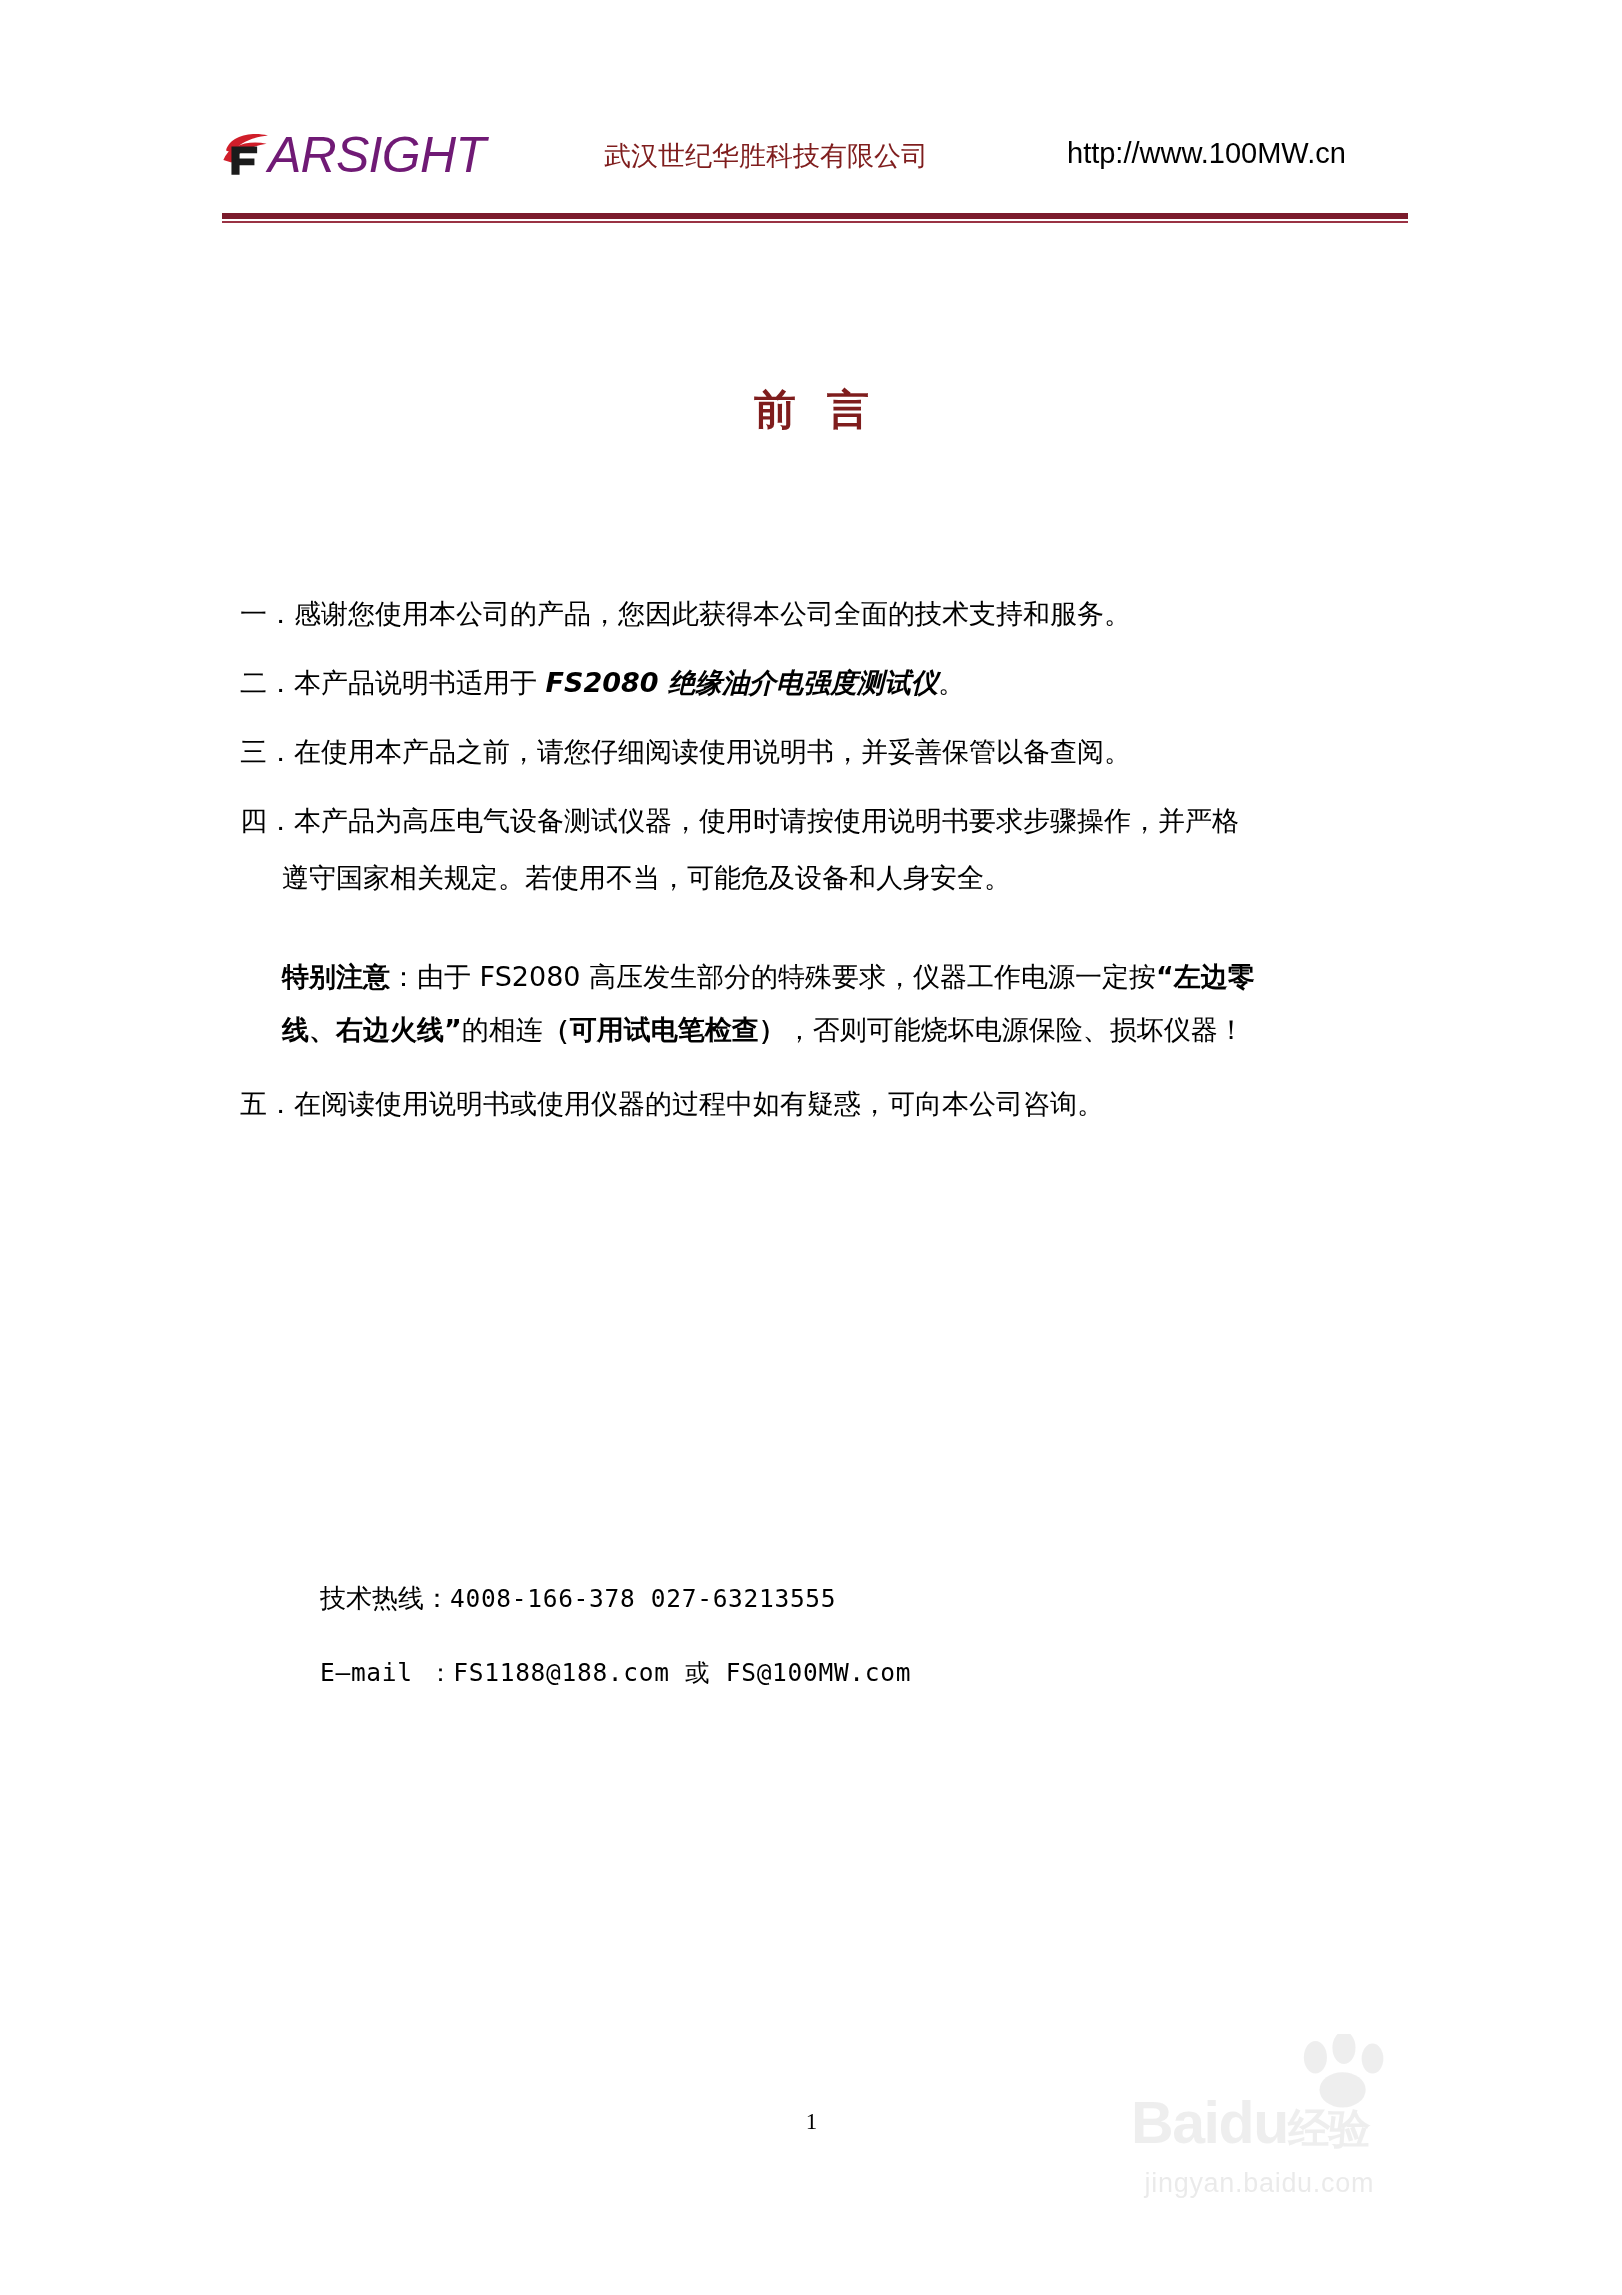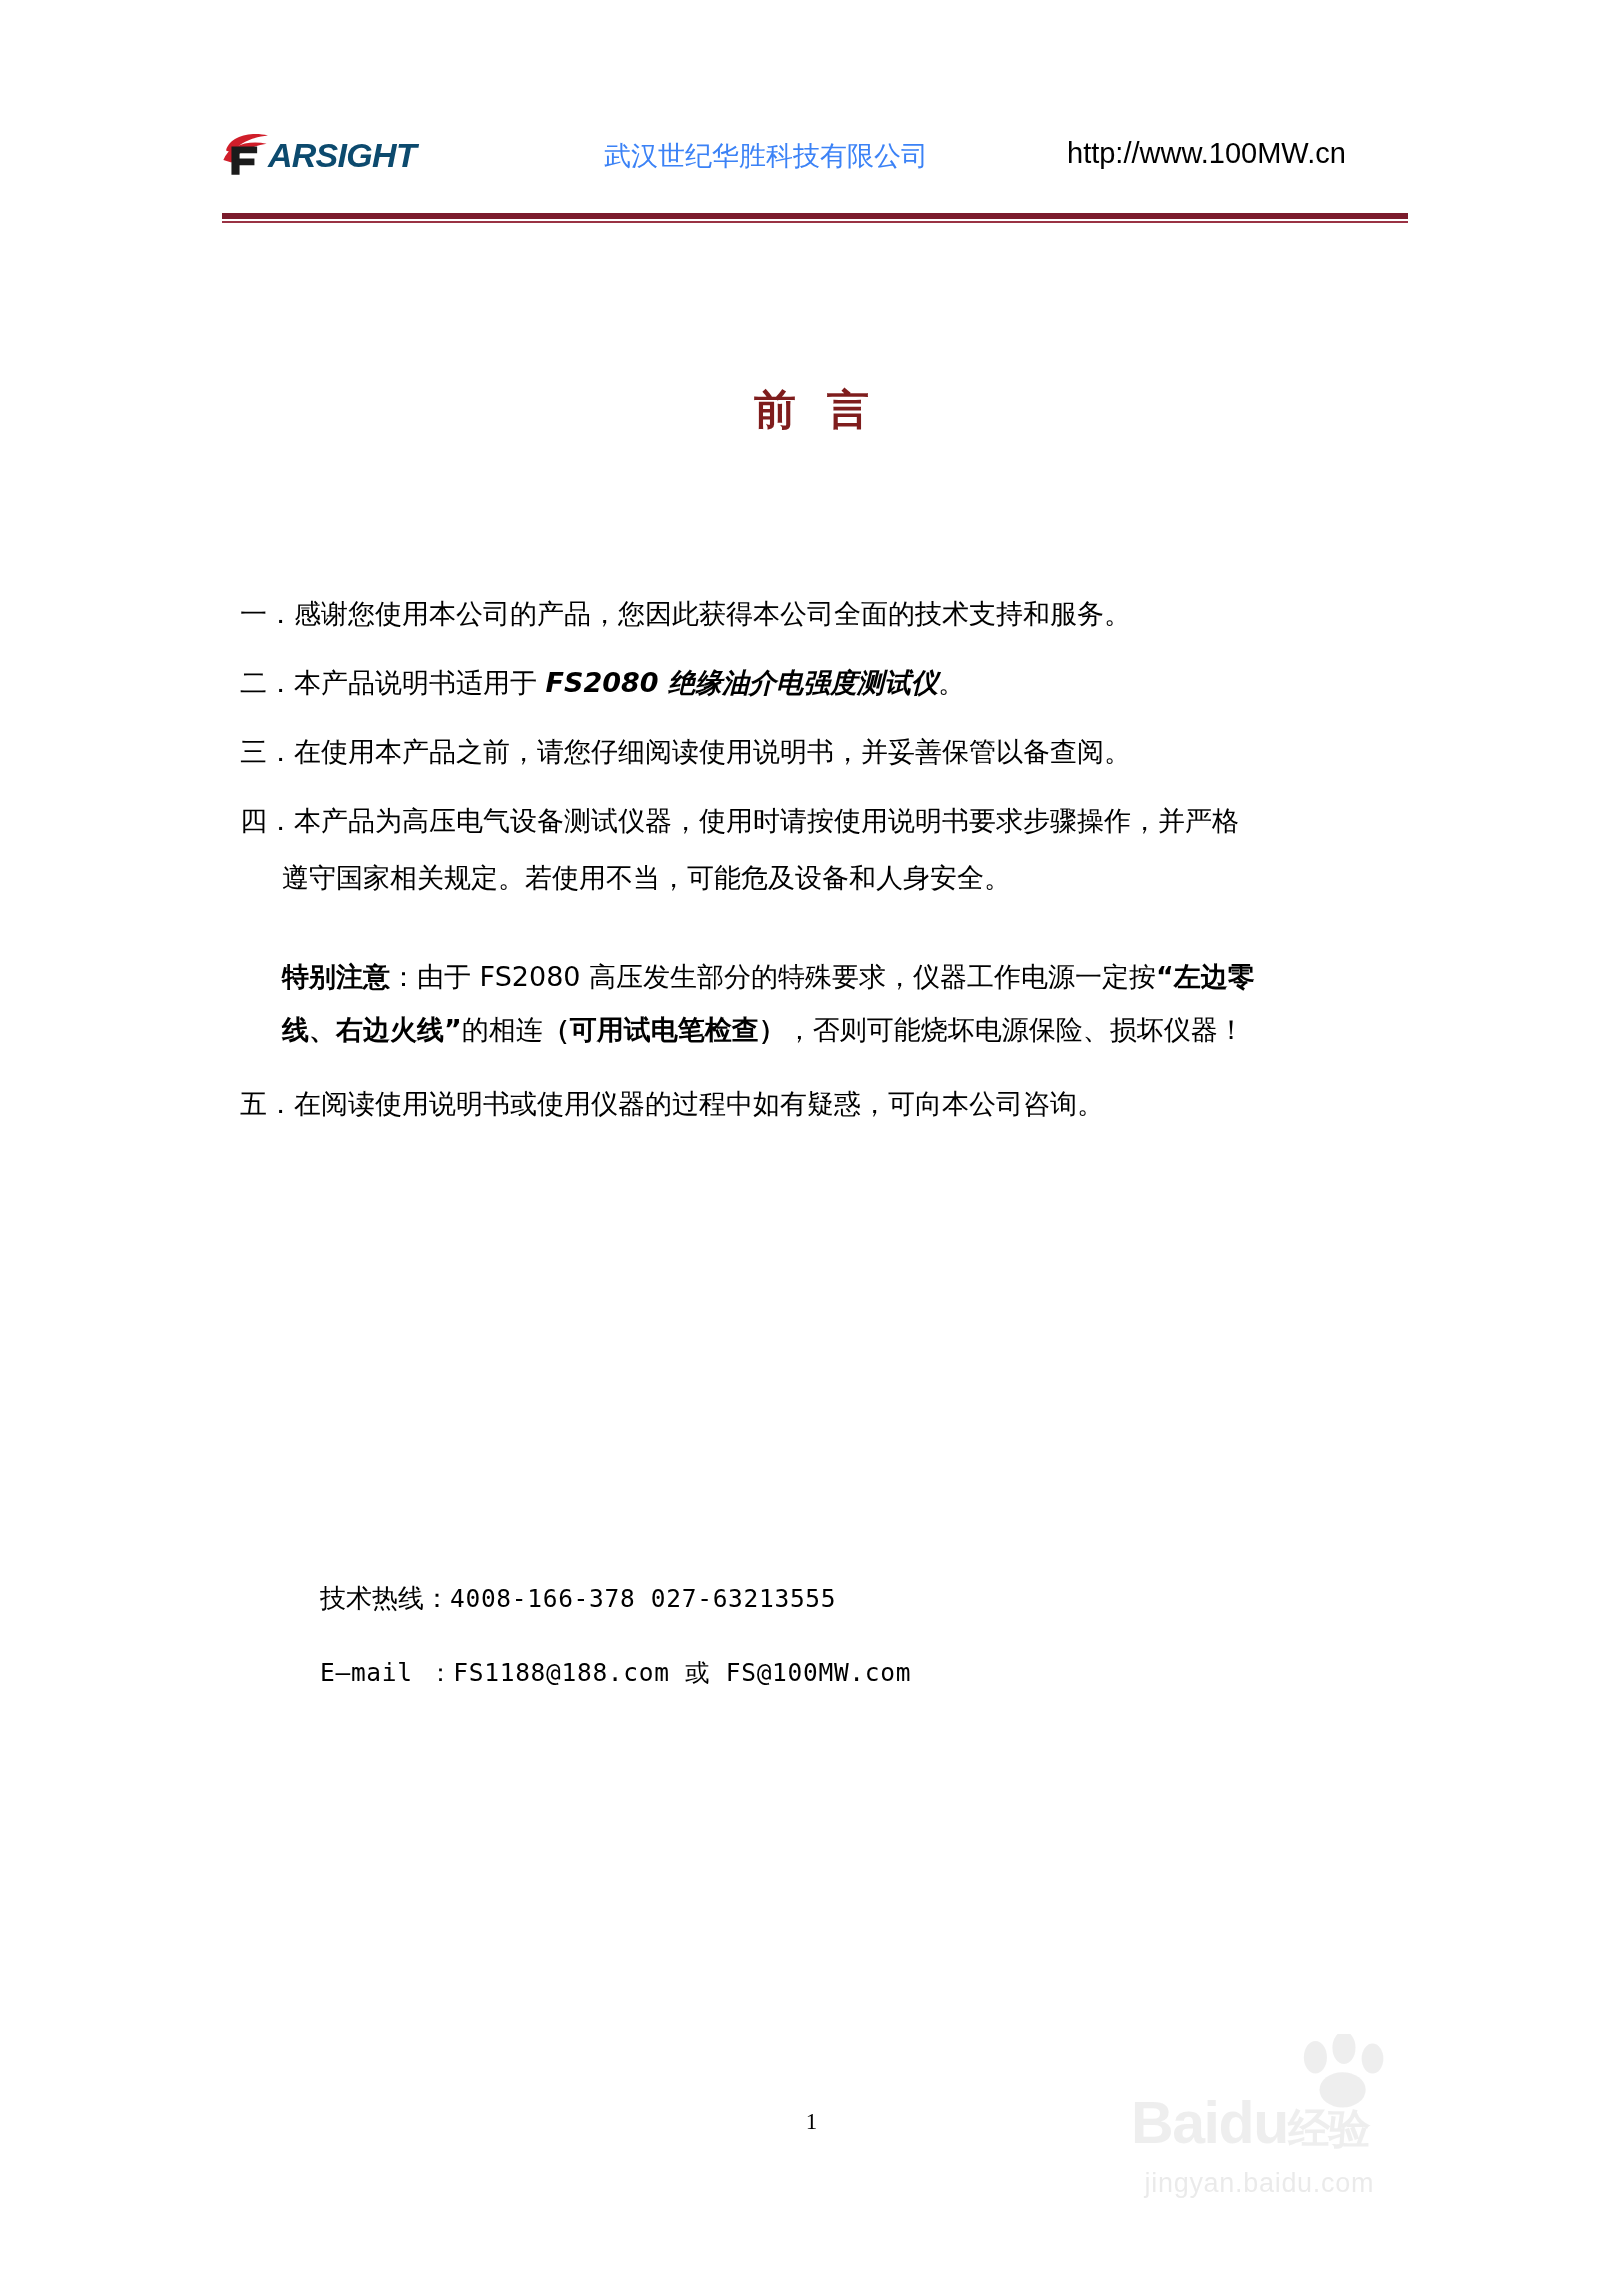"ARSIGHT" .logo-text { color: #0c4a6e -> #701a75; font-size: 34px -> 50px; font-weight: bold -> normal }
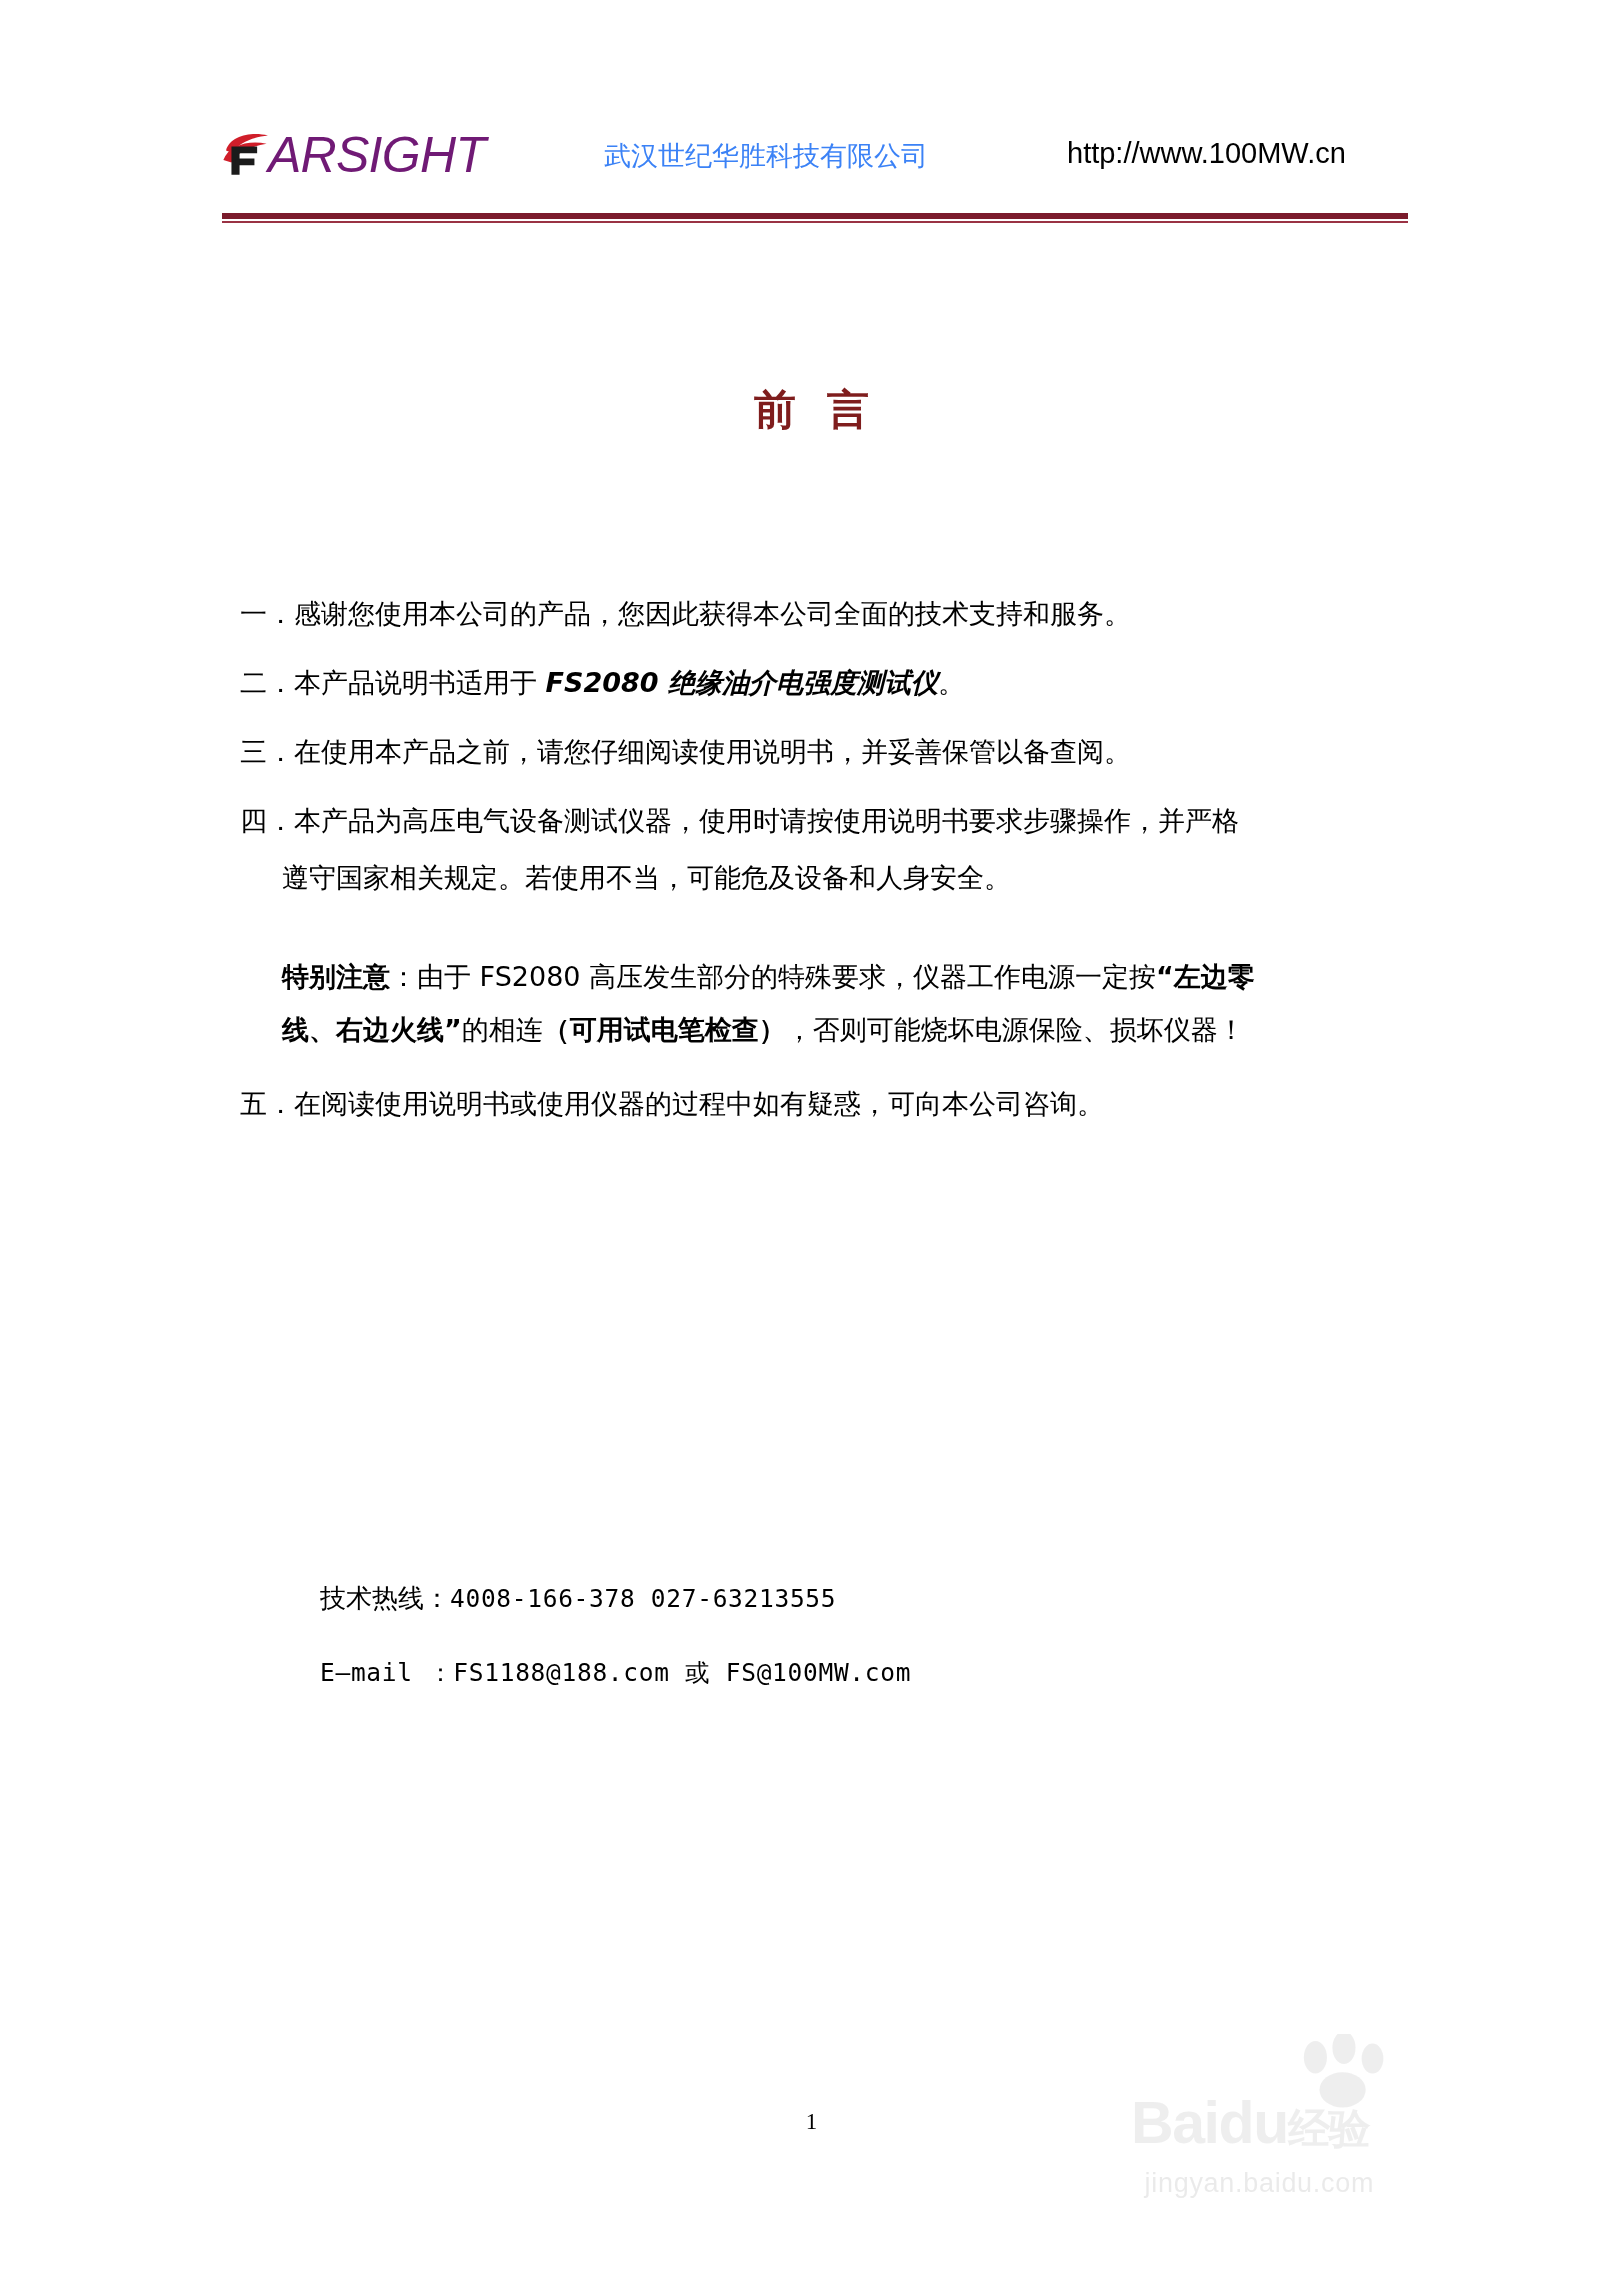"武汉世纪华胜科技有限公司" .header-company { color: #3b82f6 -> #7f1d1d }
